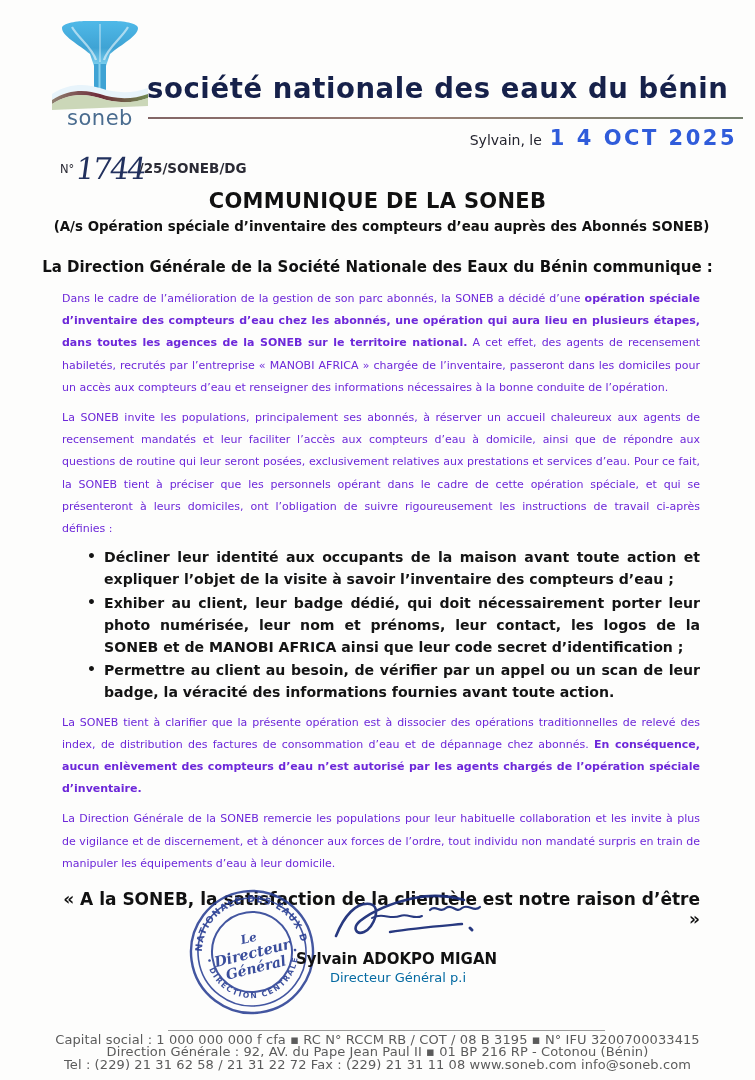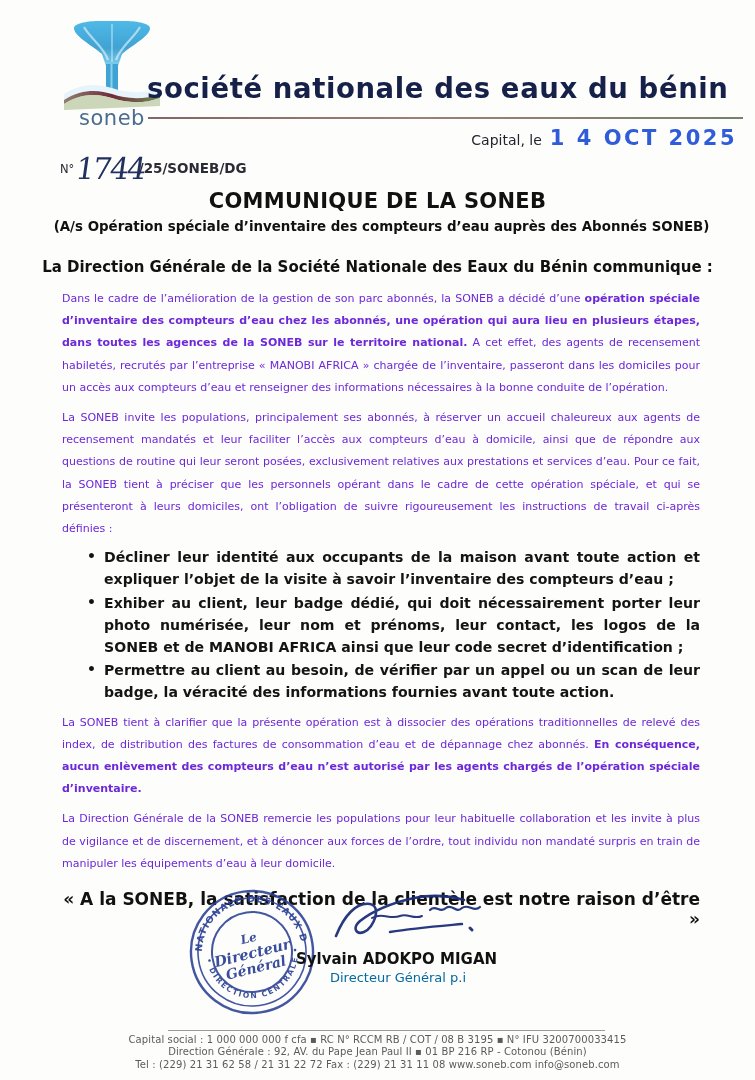"soneb" .logo-wrap { left: 56px -> 44px }
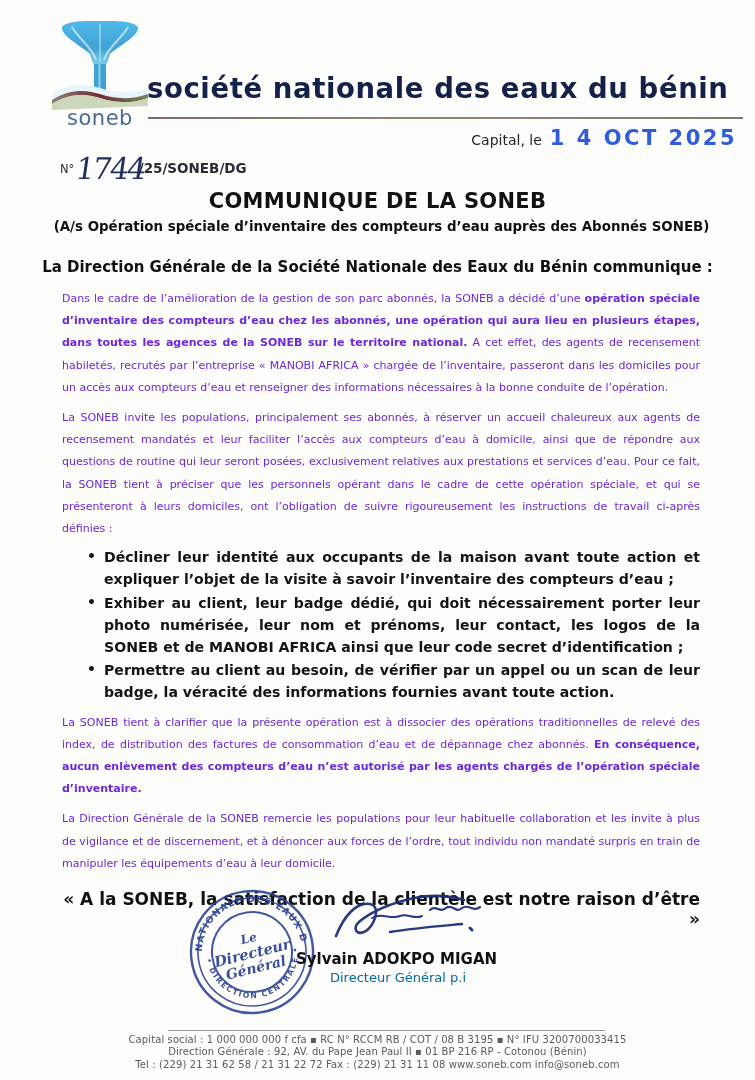"Capital, le" span.date-city { text: Capital -> Sylvain }
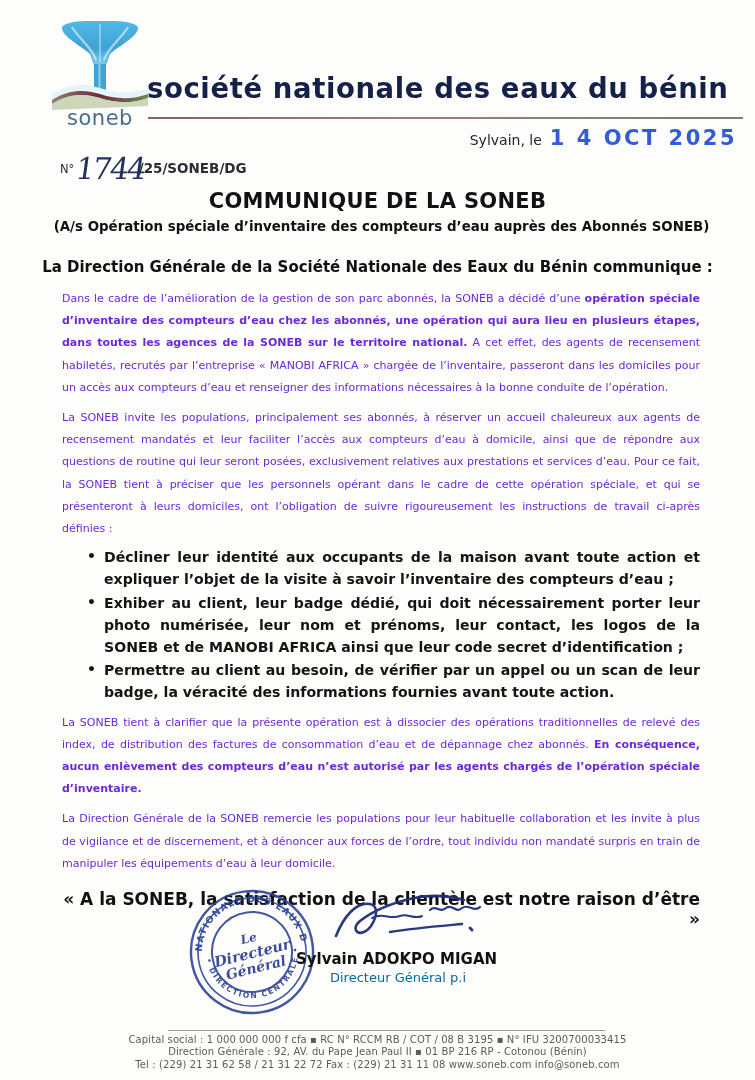"Capital social : 1 000" .footer { font-size: 10px -> 13px }
